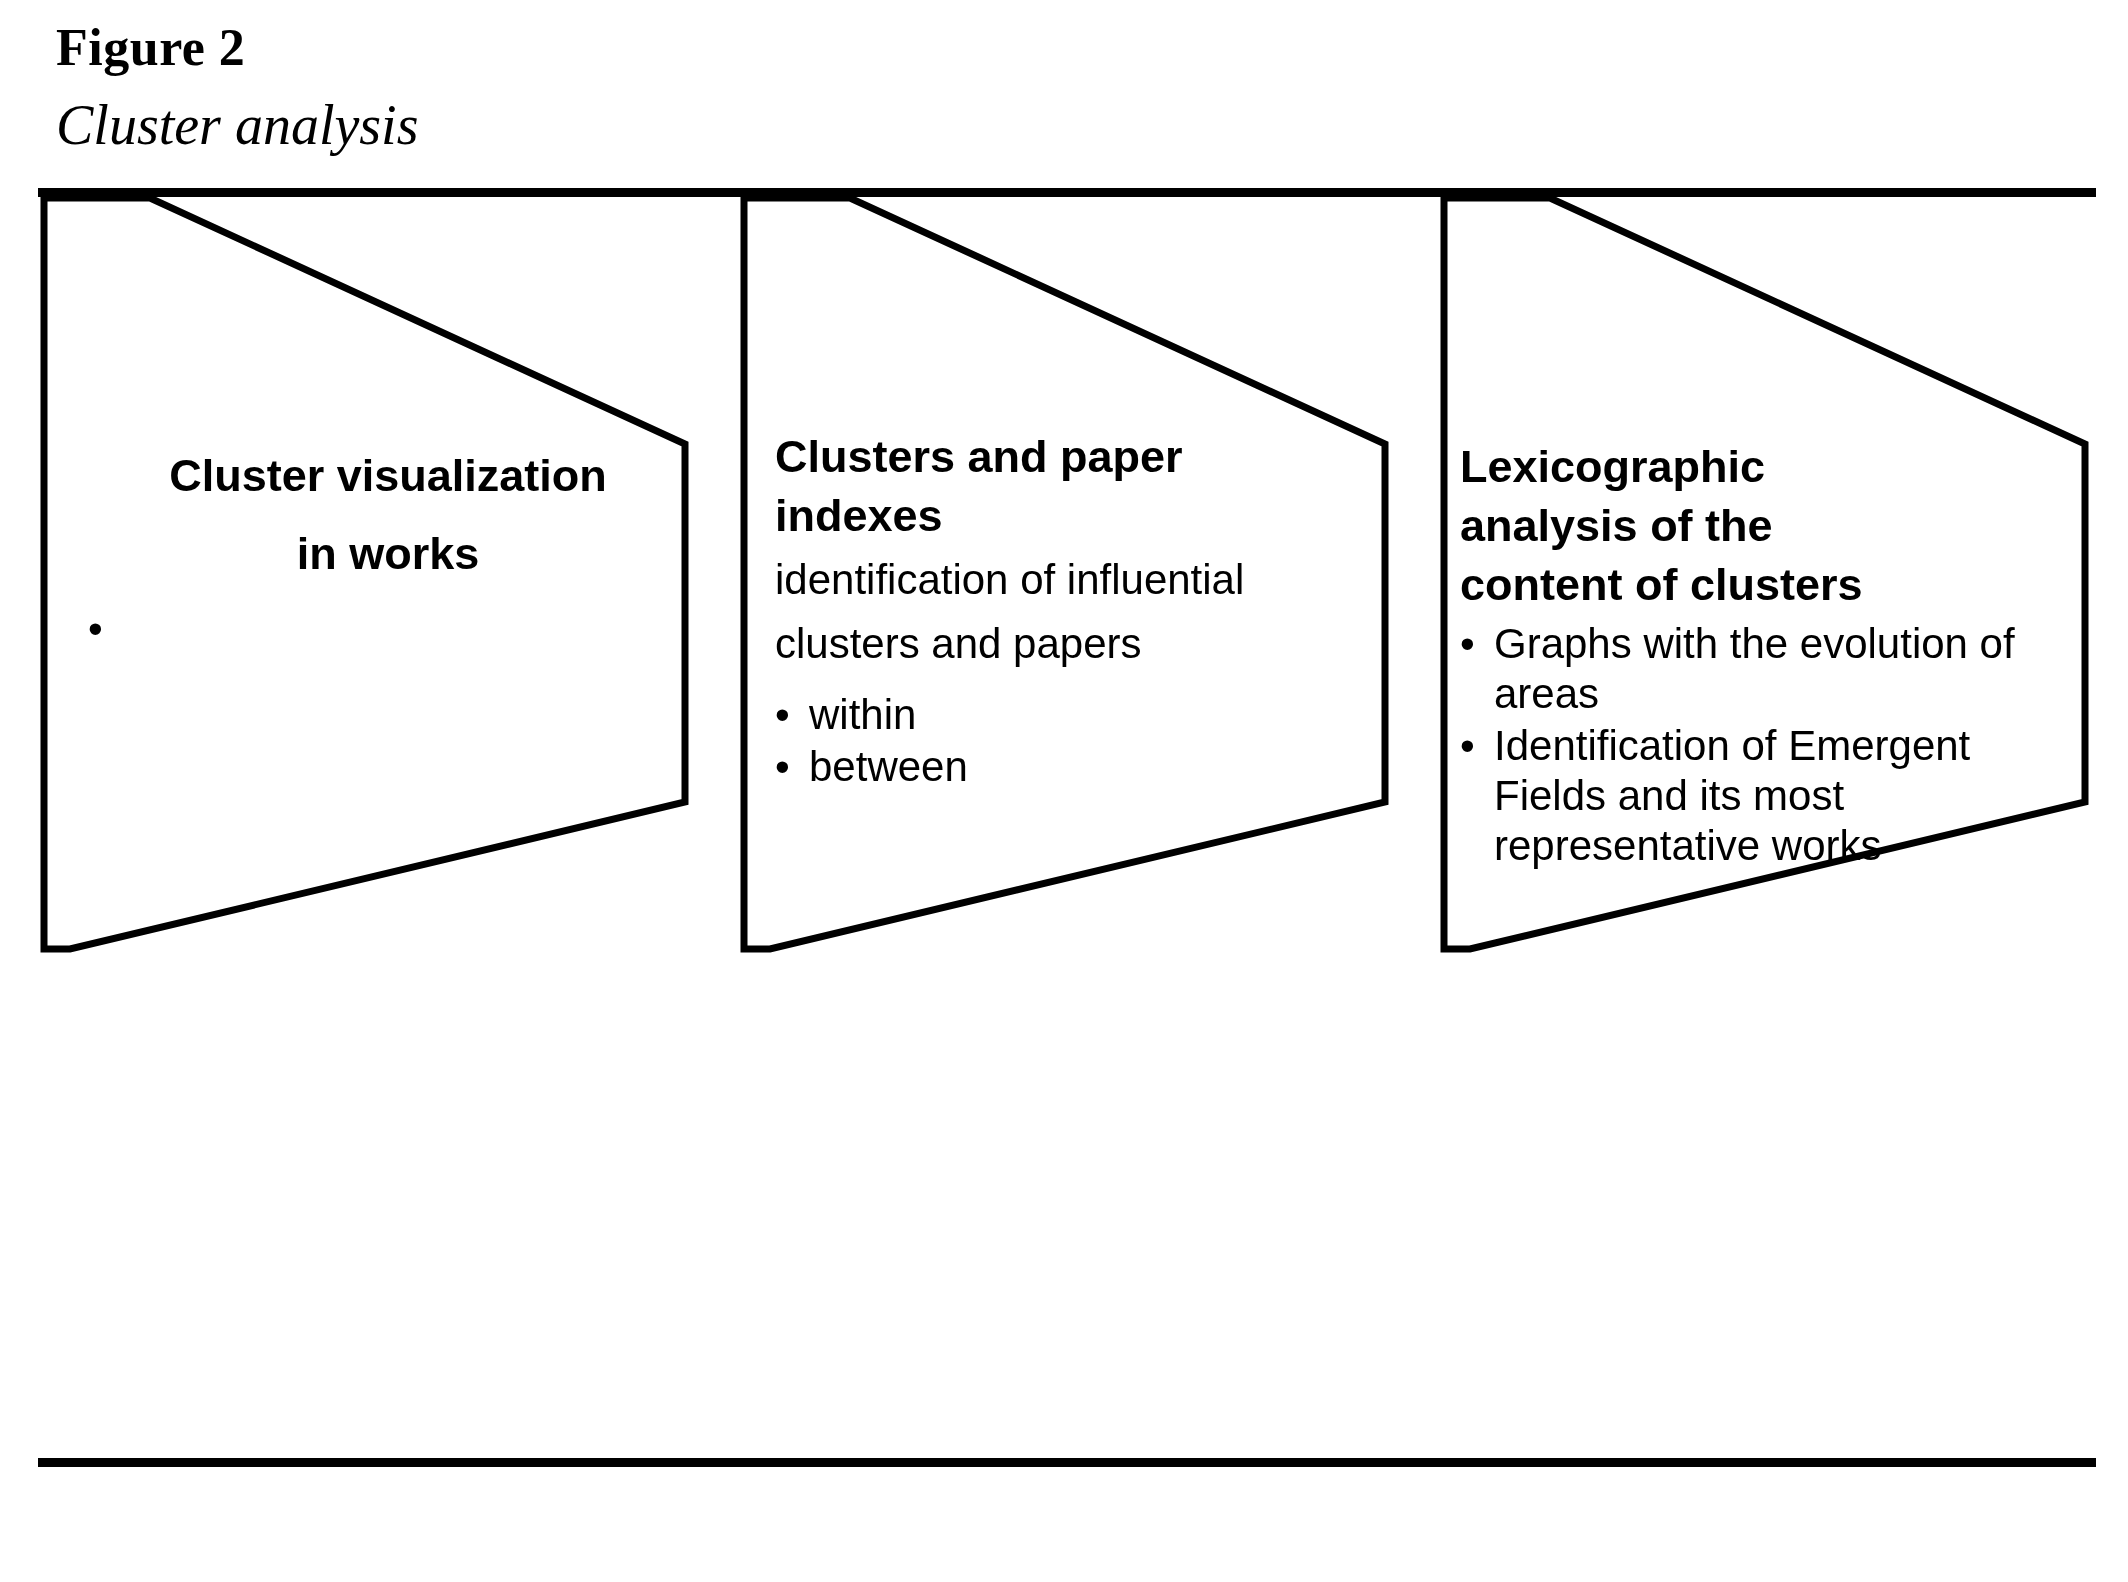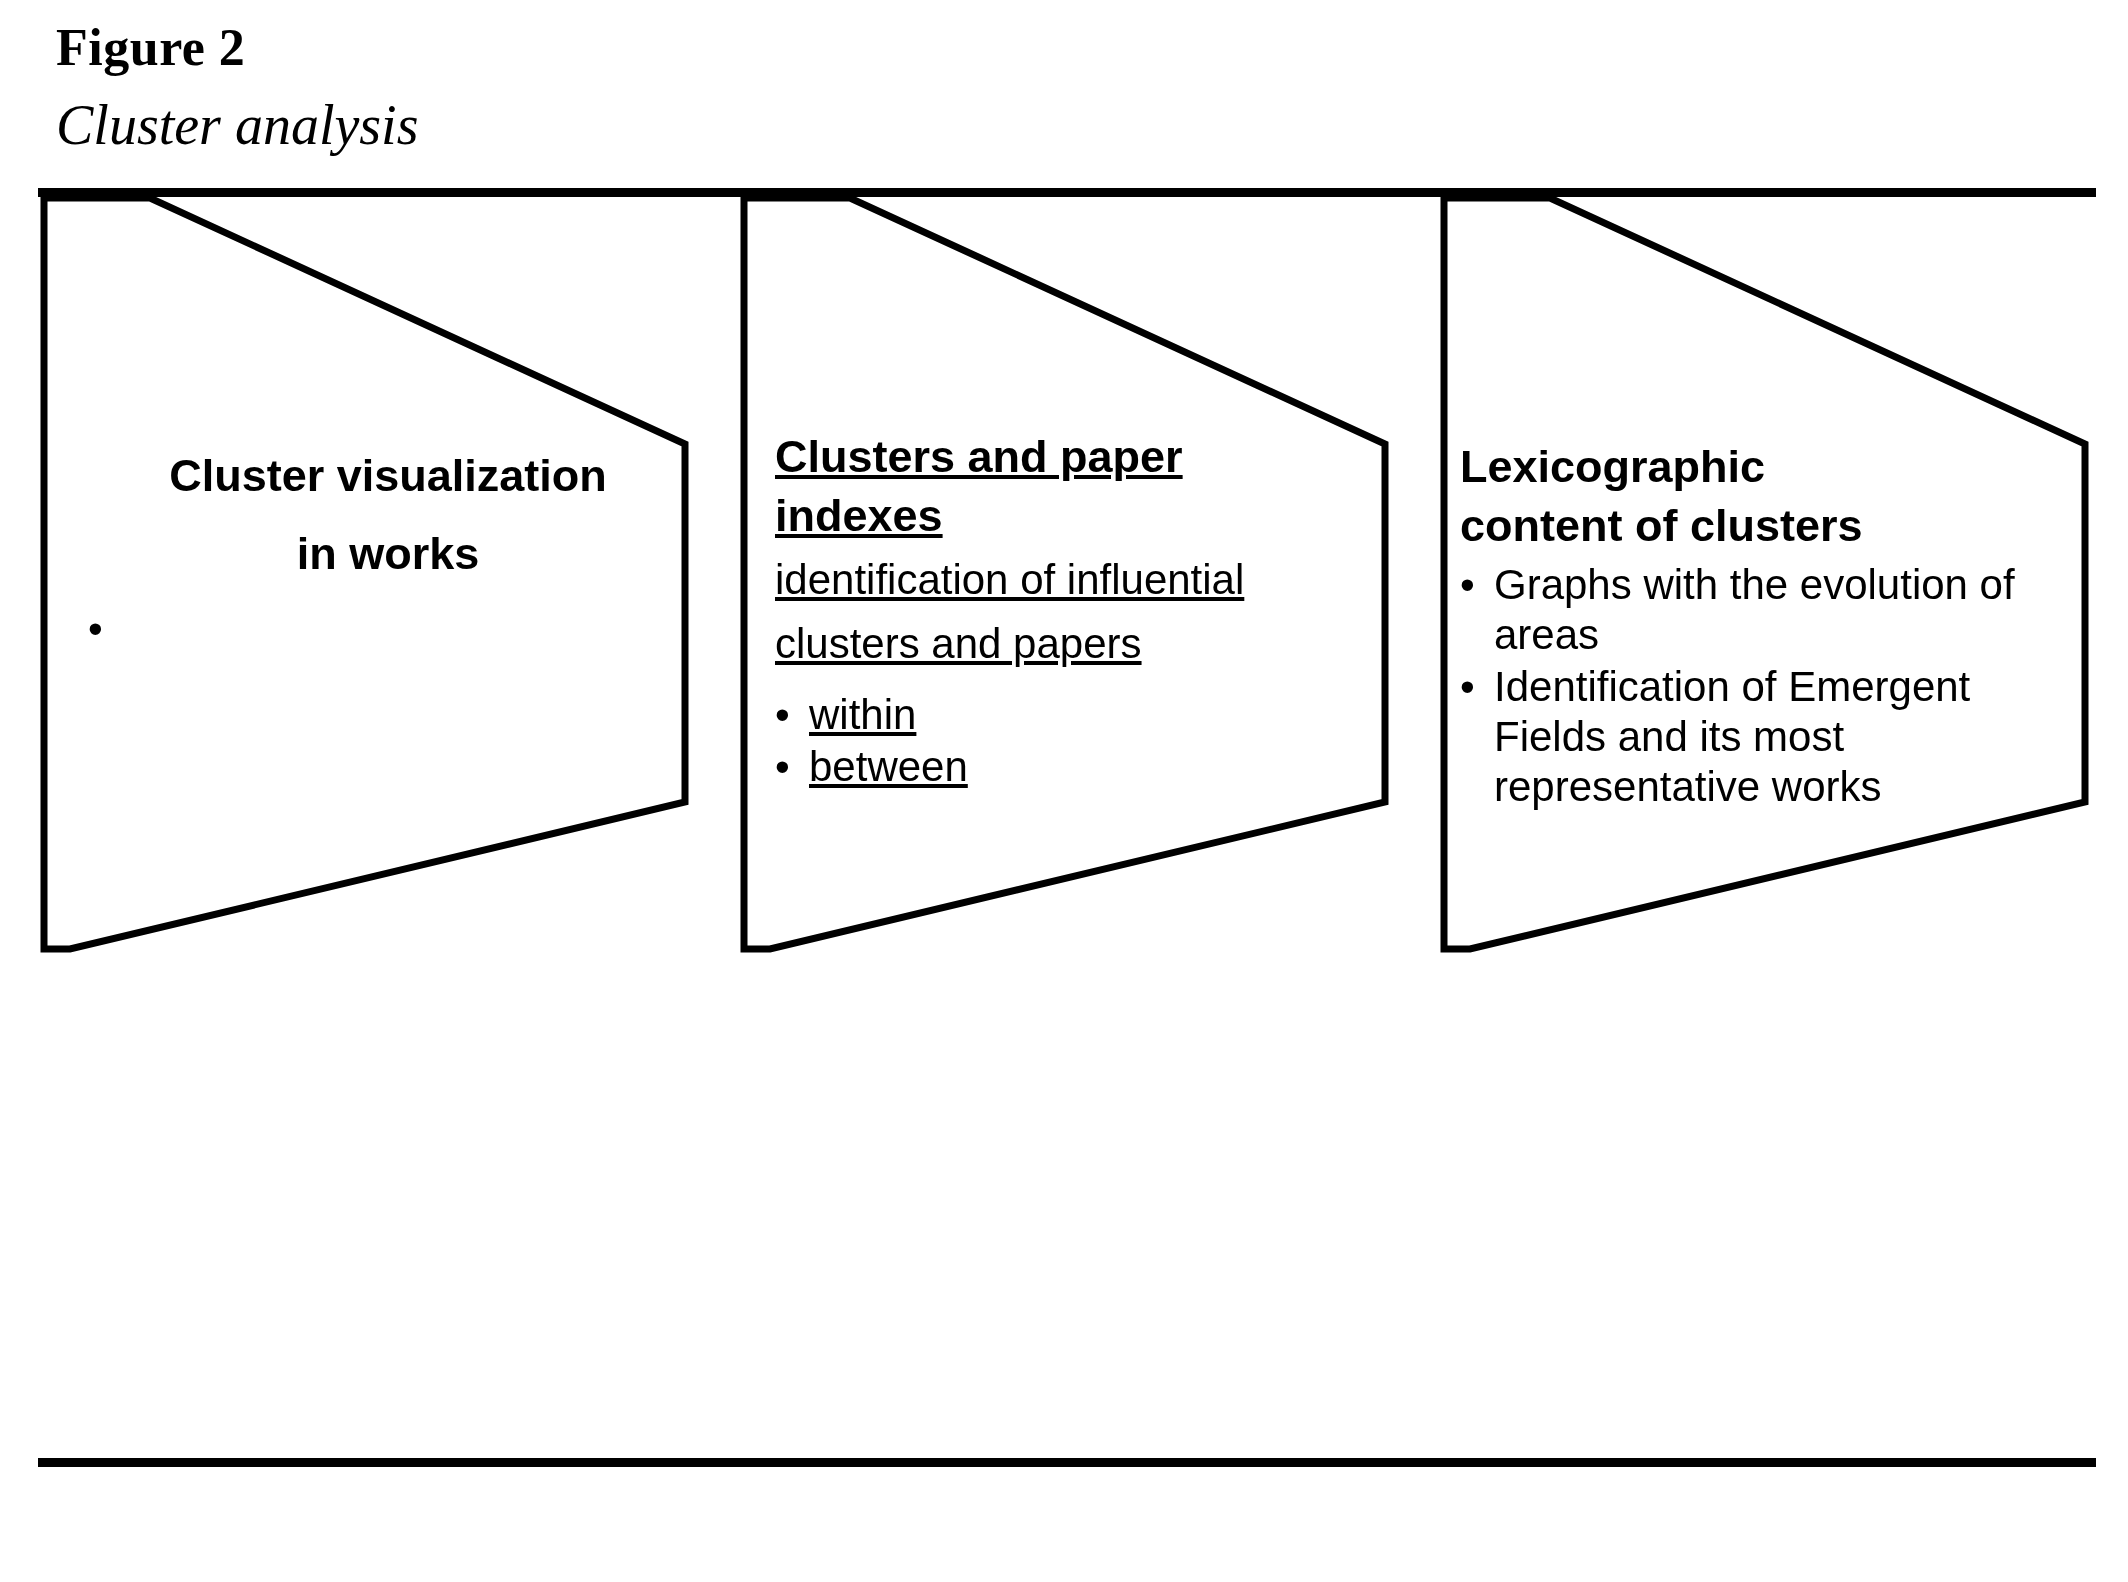"Clusters and paper" #panel-2-text { text-decoration: underline -> none }
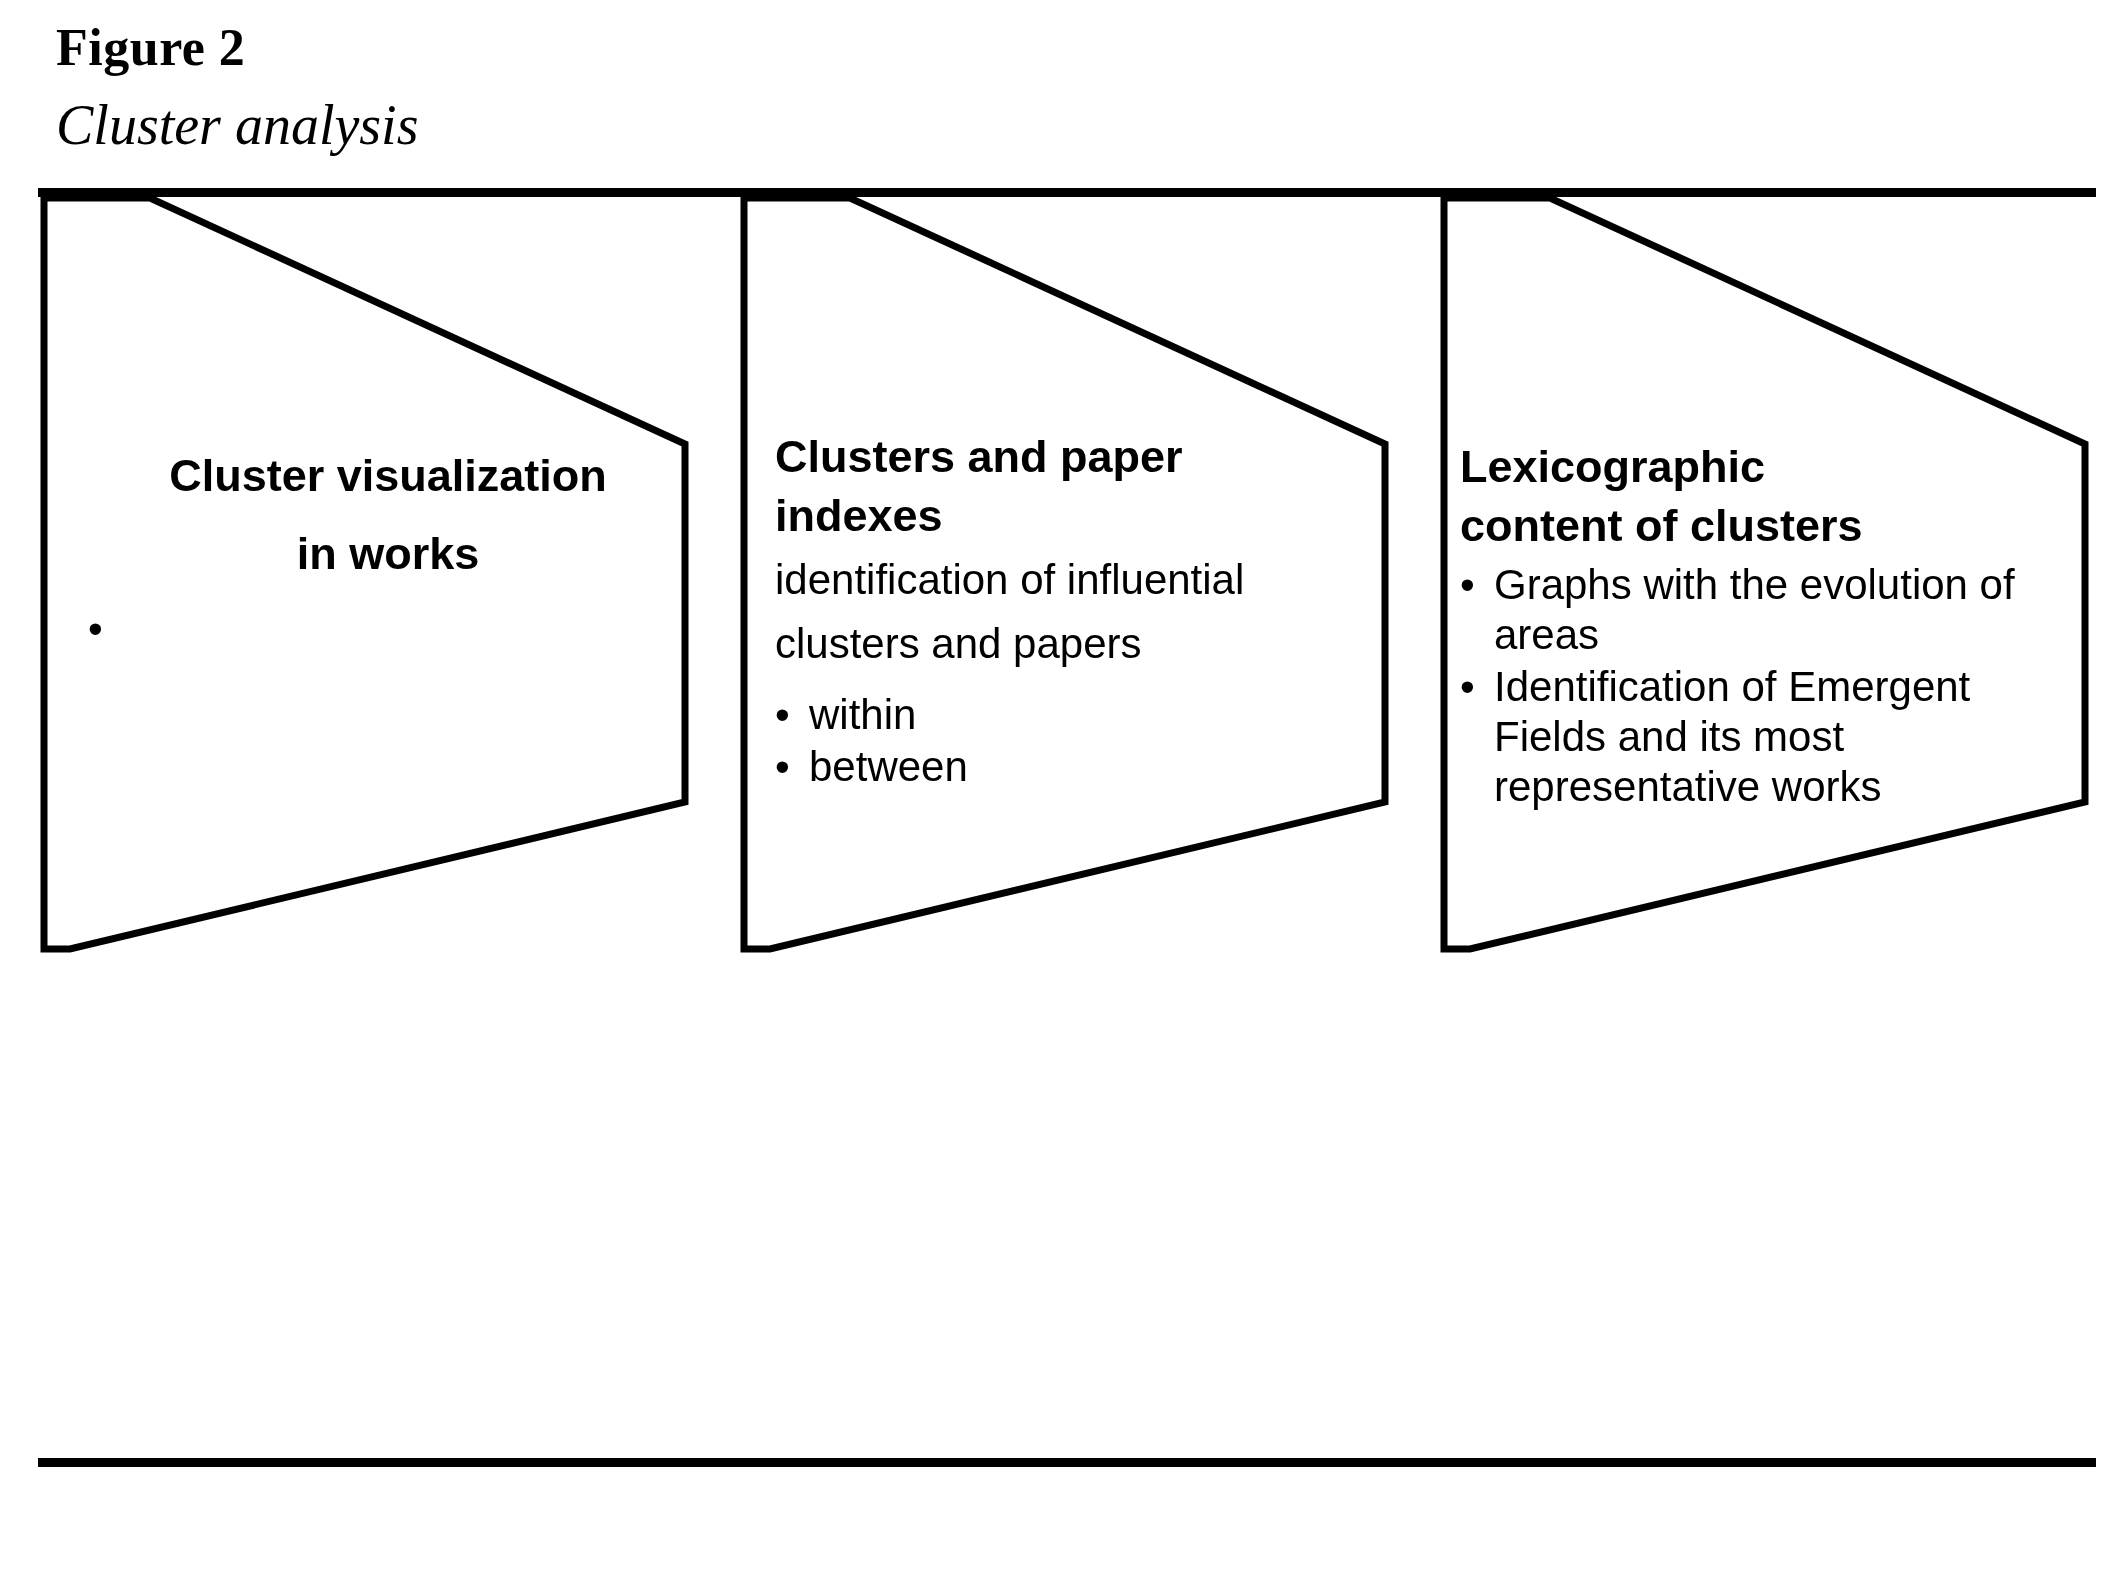"analysis of the" div.panel-heading { html: none -> <div>analysis of the</div> }
